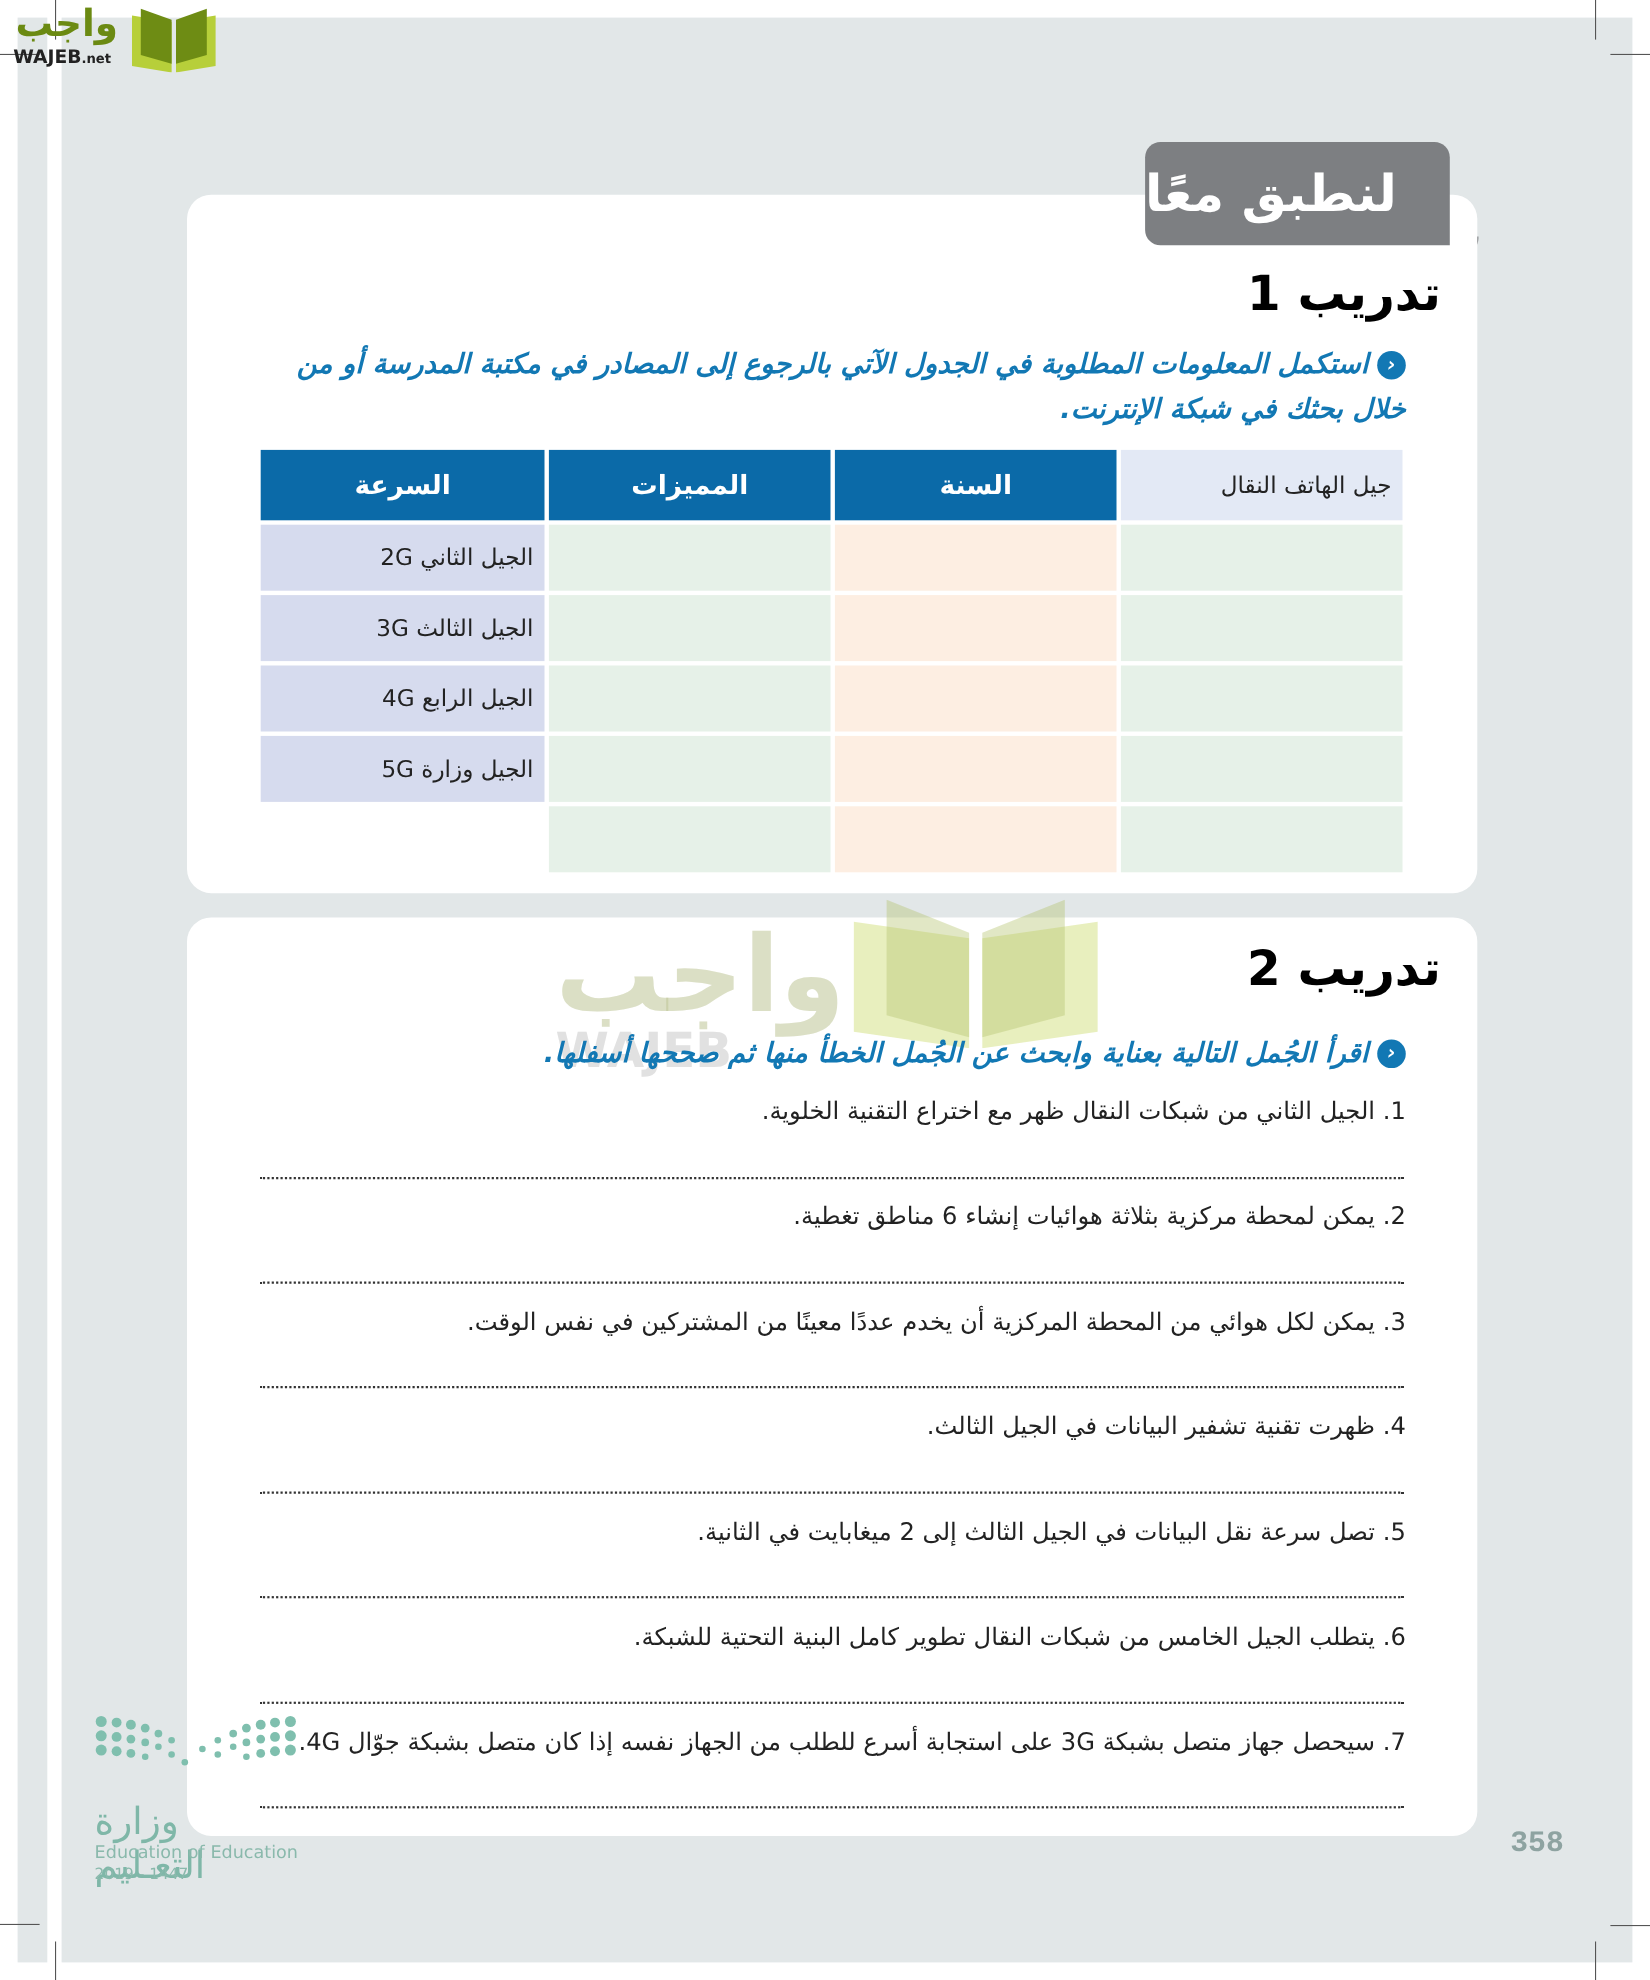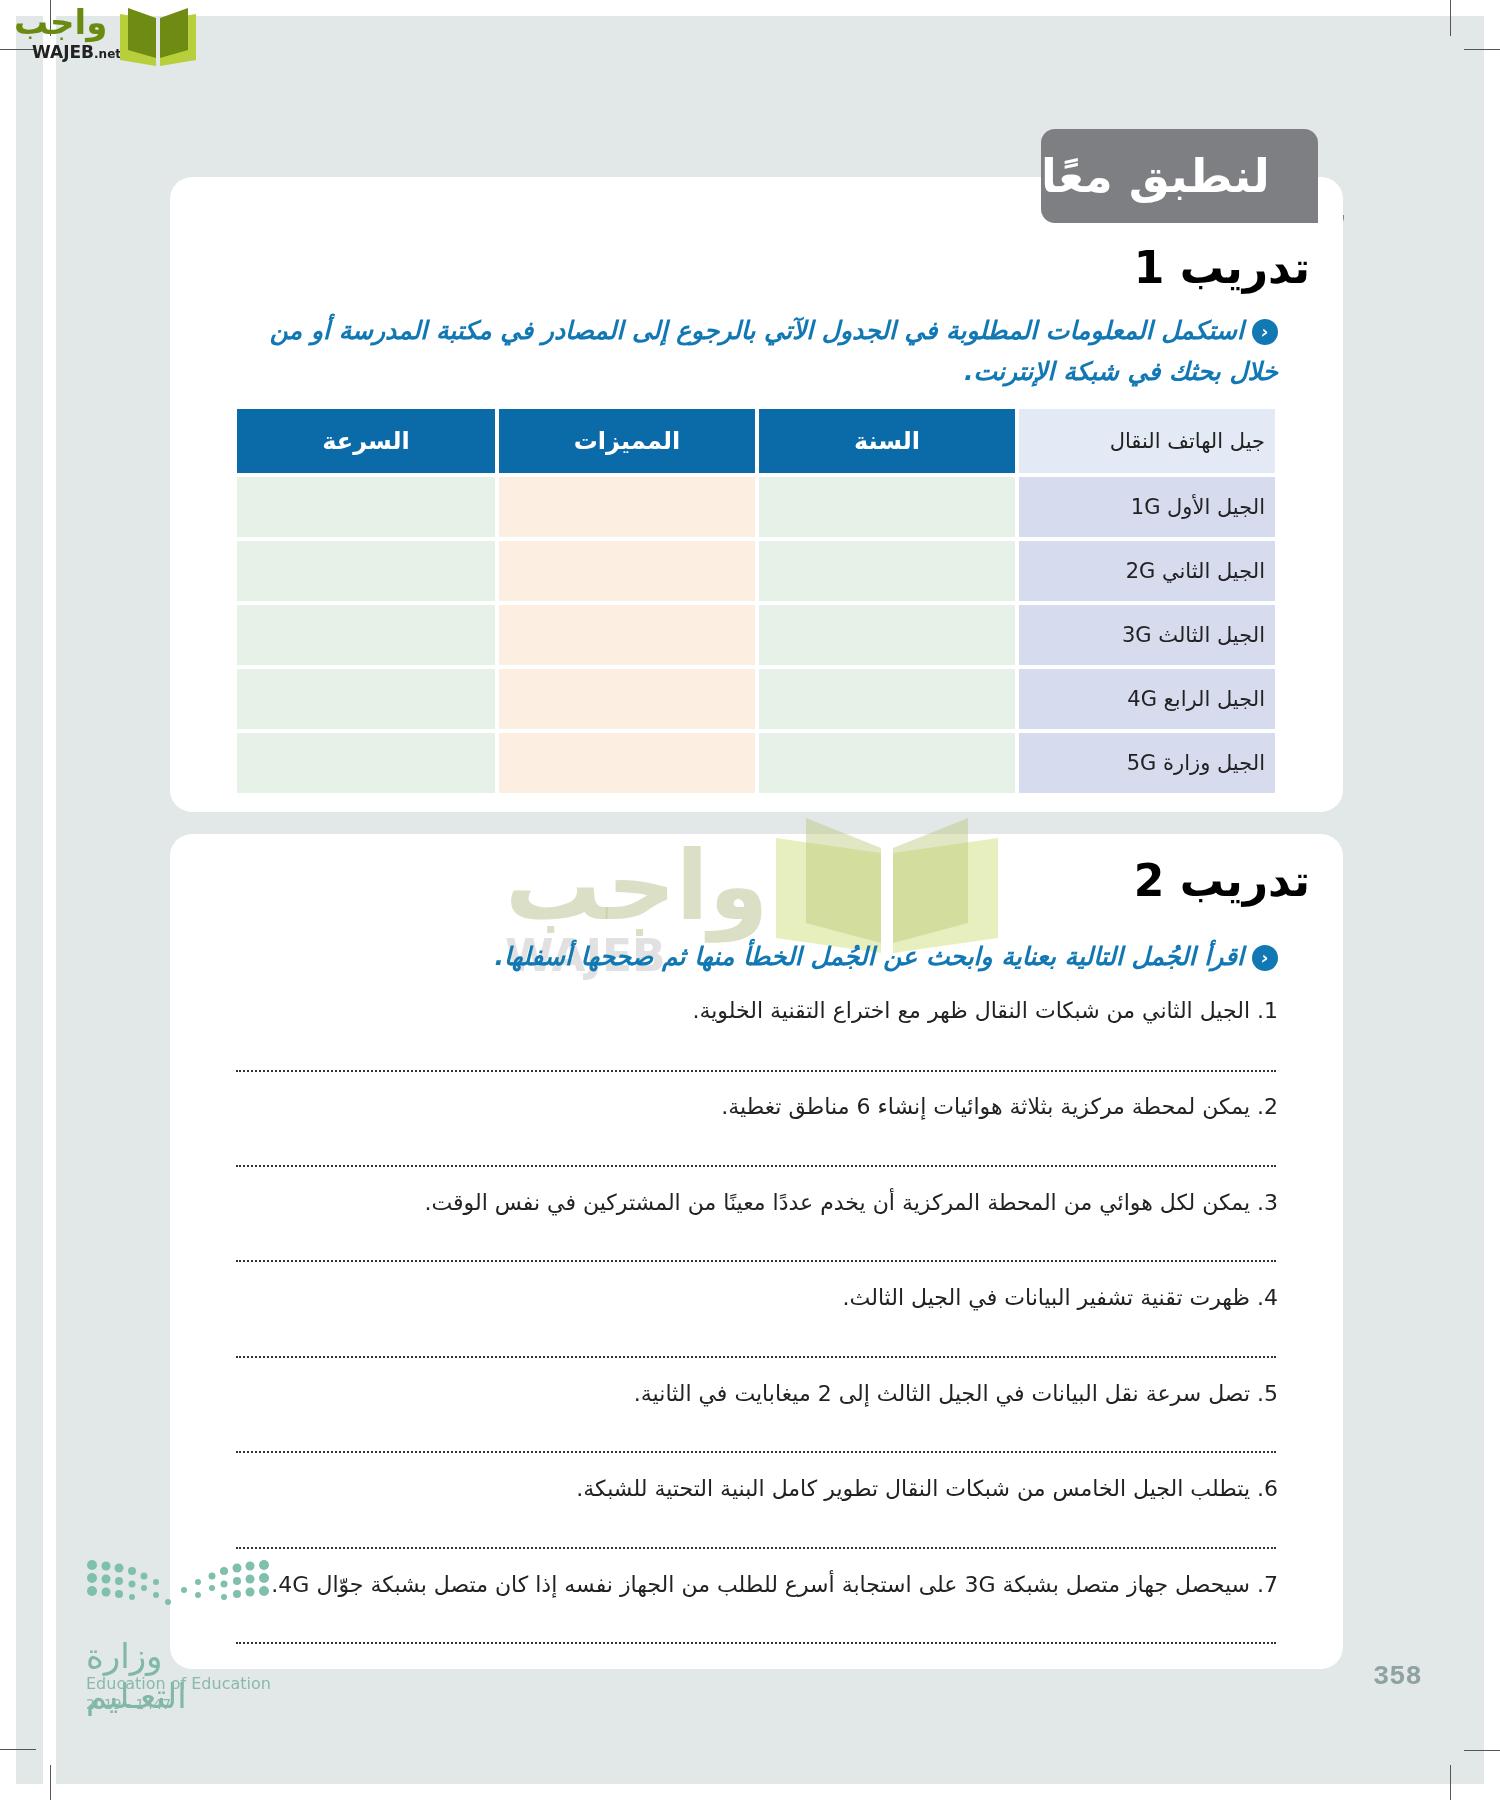"WAJEB.net" .logo-en { margin-left: 20px -> none }
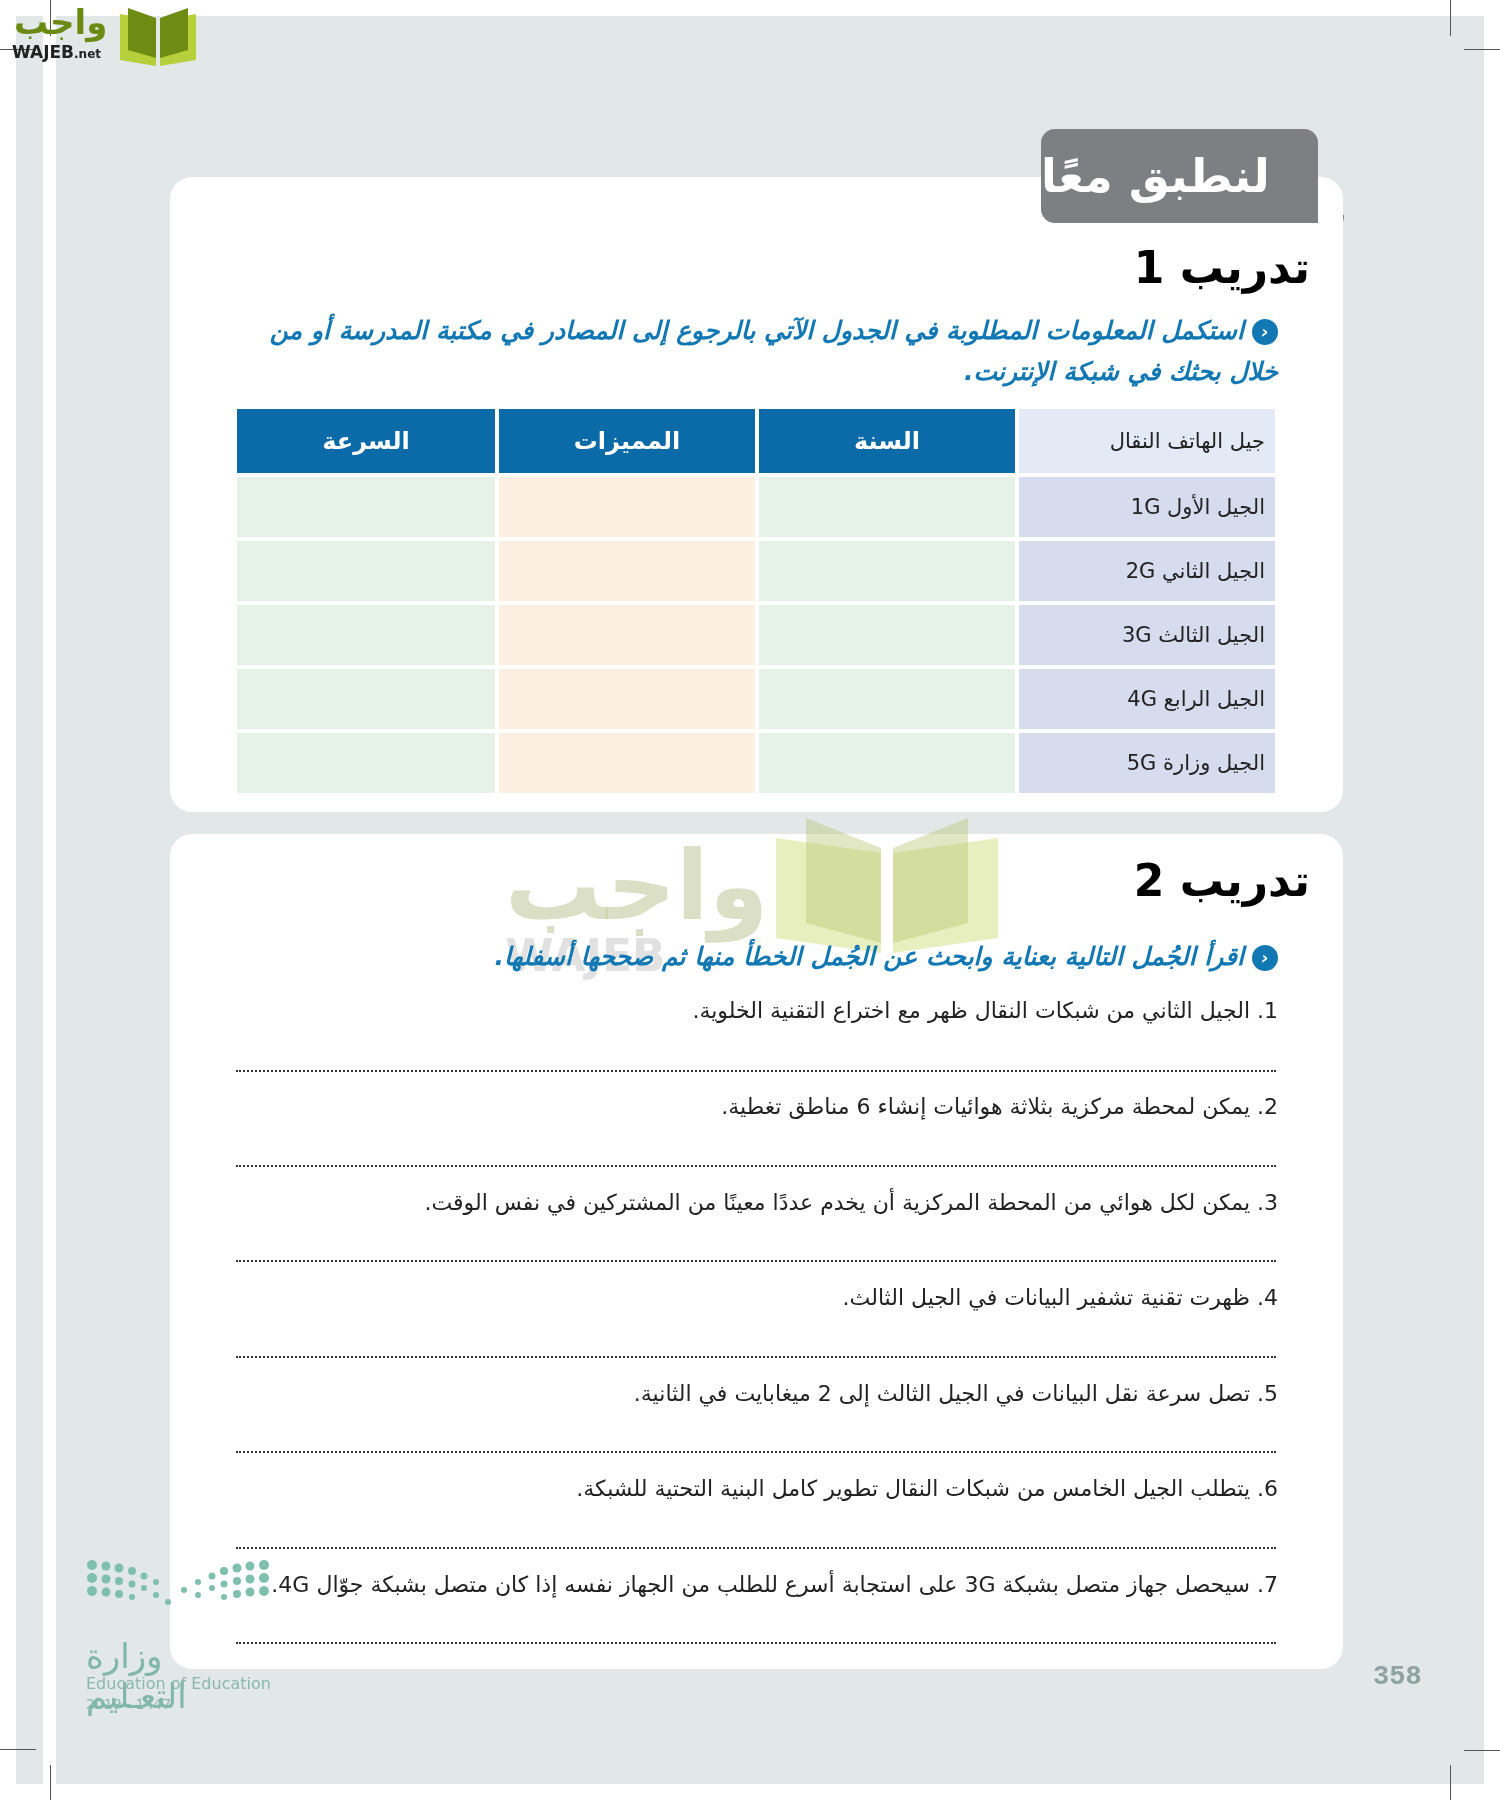"الجيل الأول 1G" div.cell { html: <div>الجيل الأول 1G</div> -> none }
